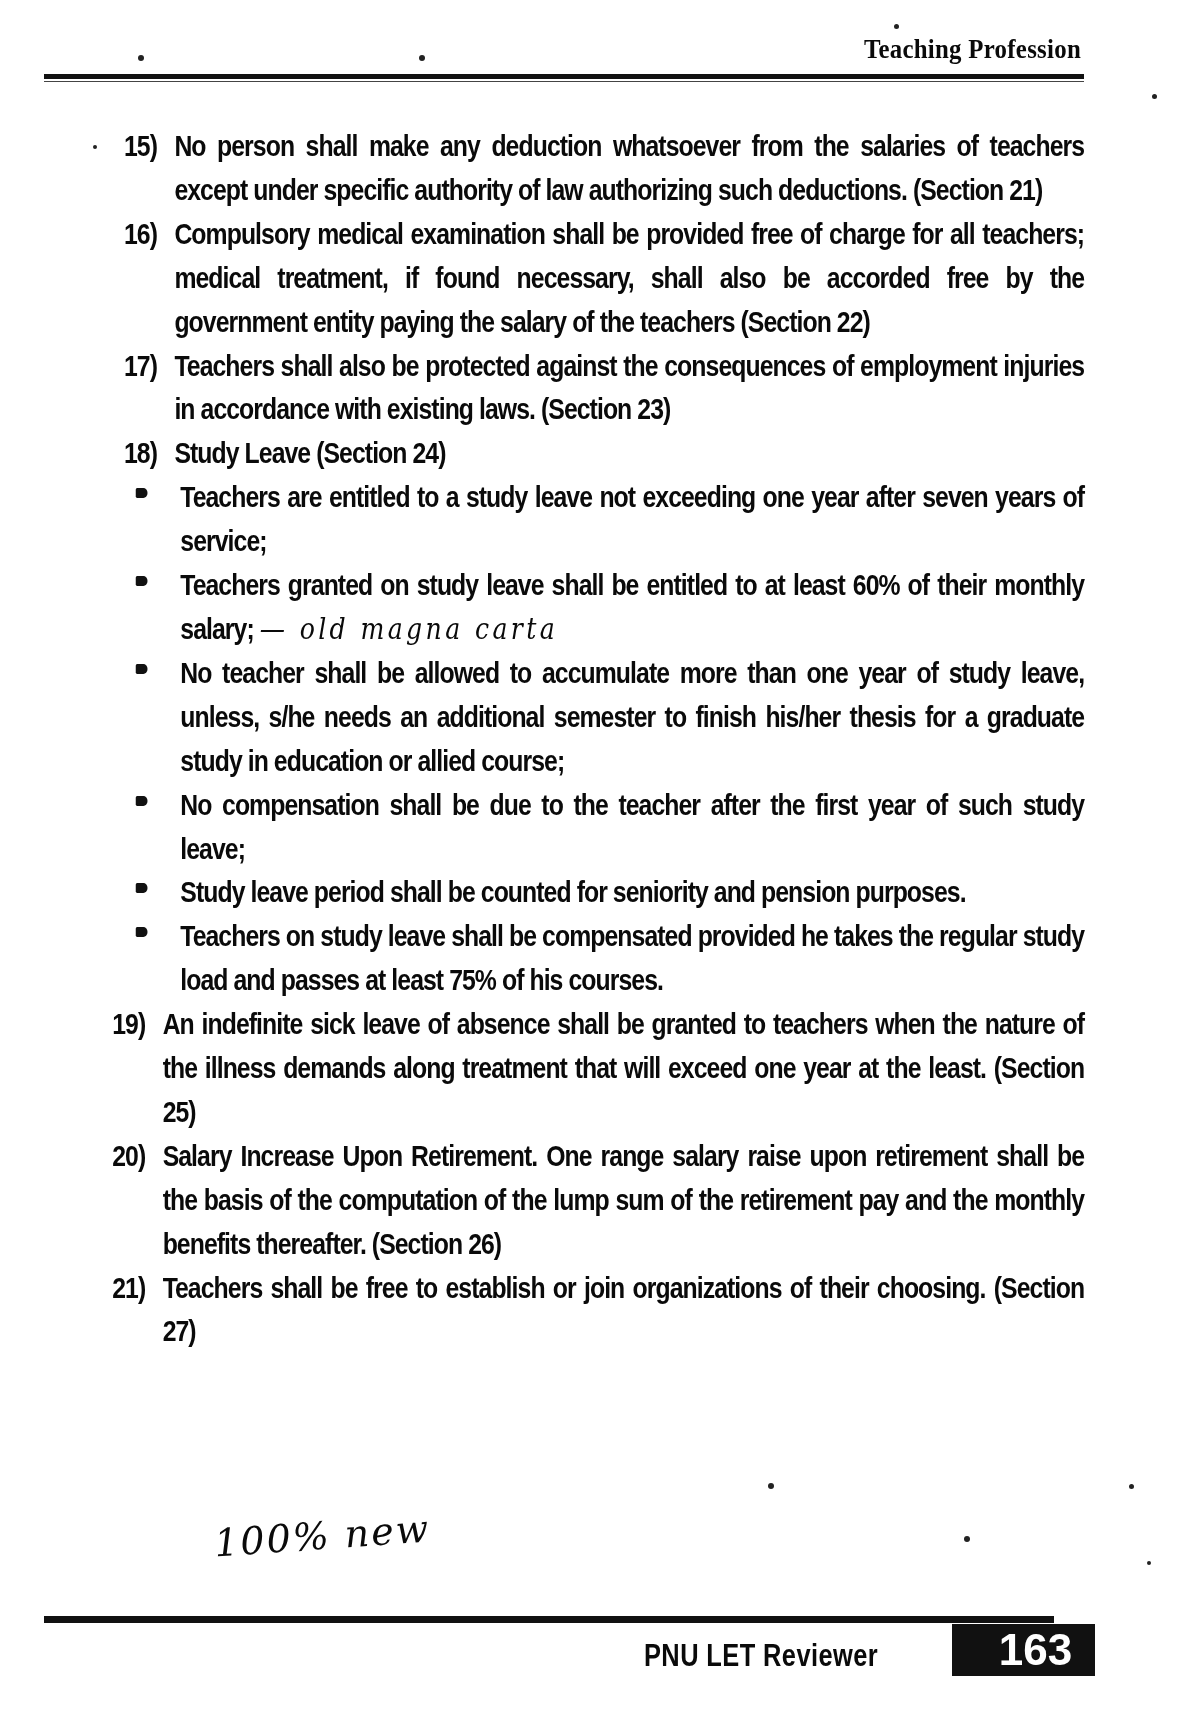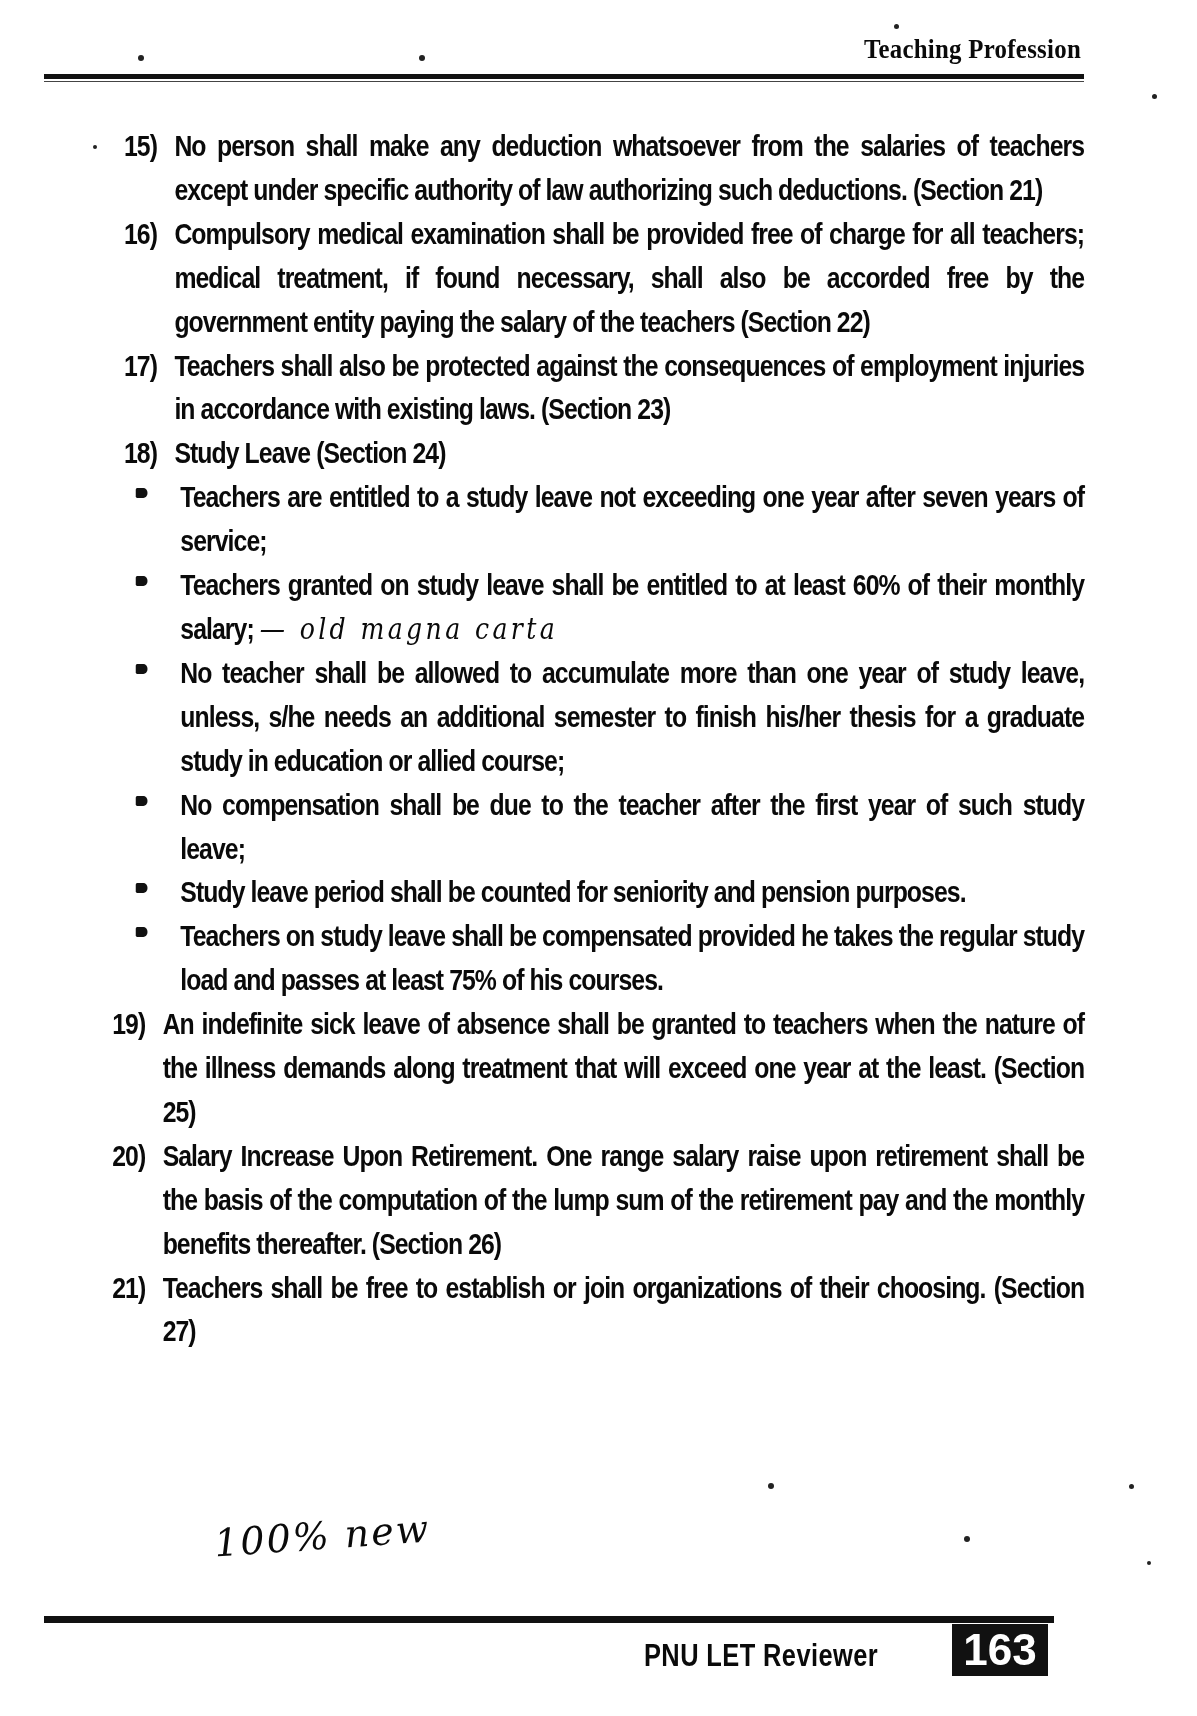"163" .page-num { padding-left: none -> 24px; width: 96px -> 119px }
